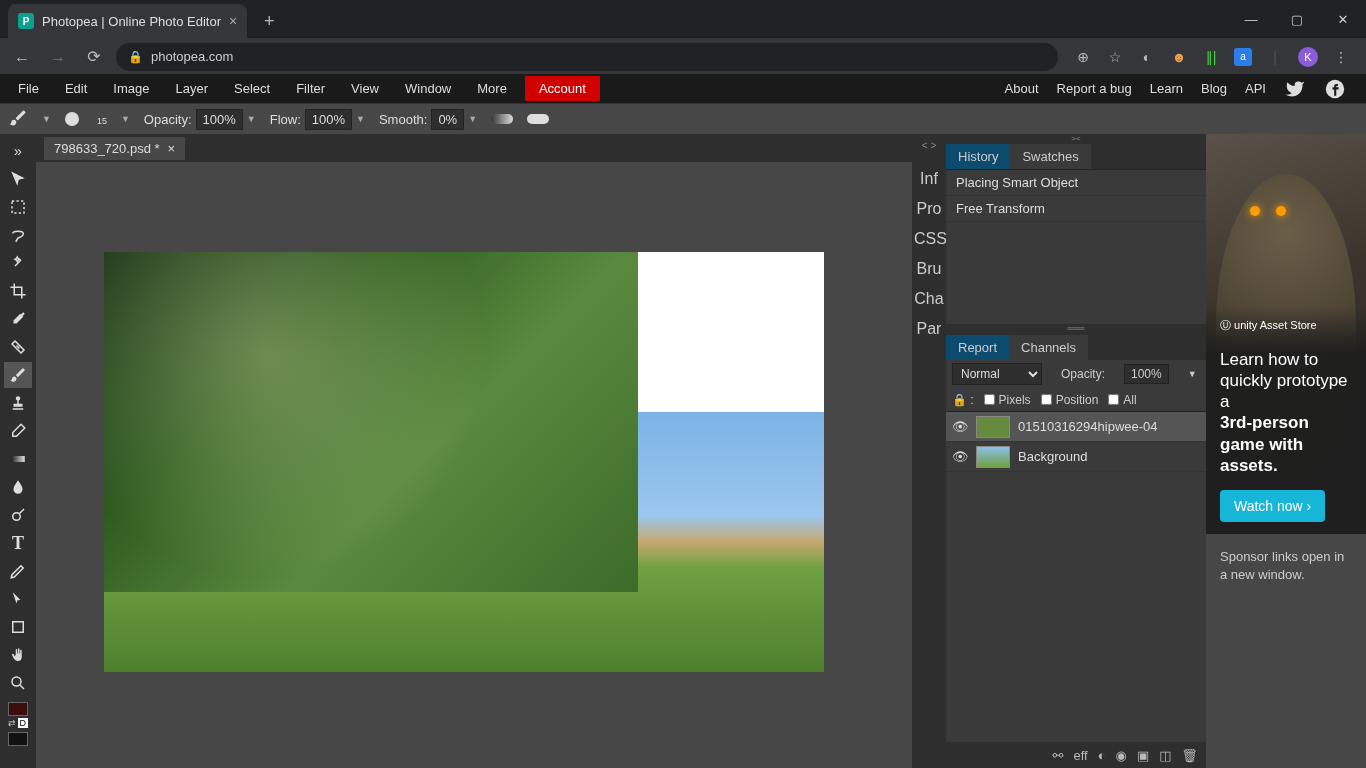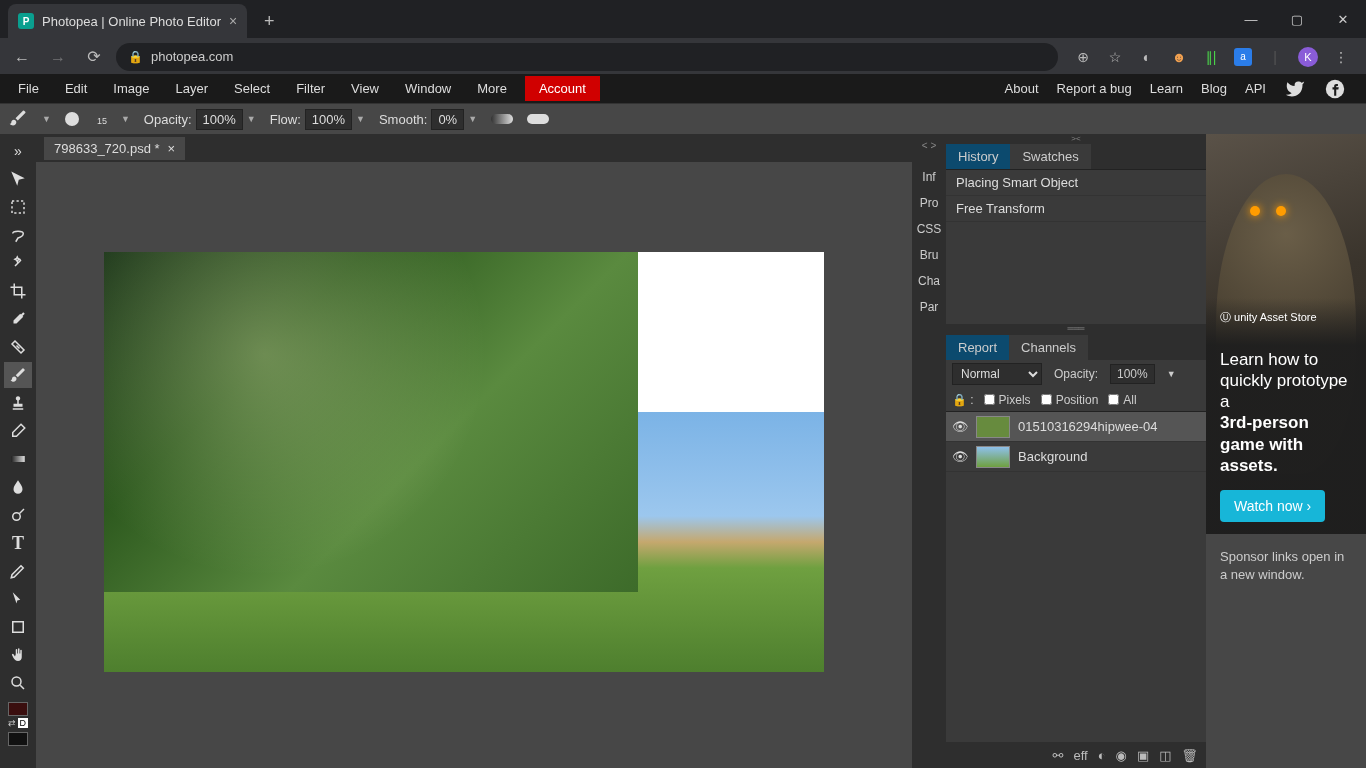"Inf" .pill { font-size: 12px -> 16px }
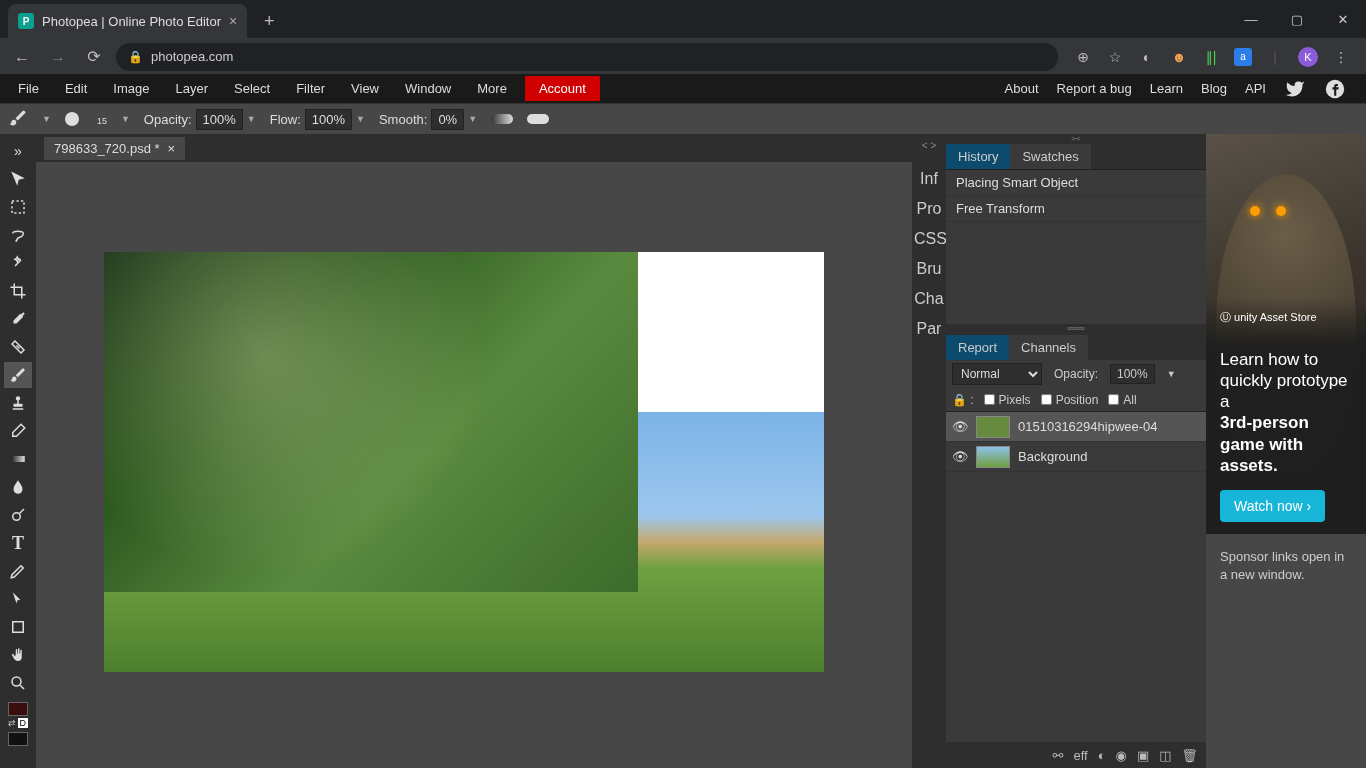"Ⓤ unity Asset Store" .ad-txt .unity { margin-bottom: 24px -> 16px }
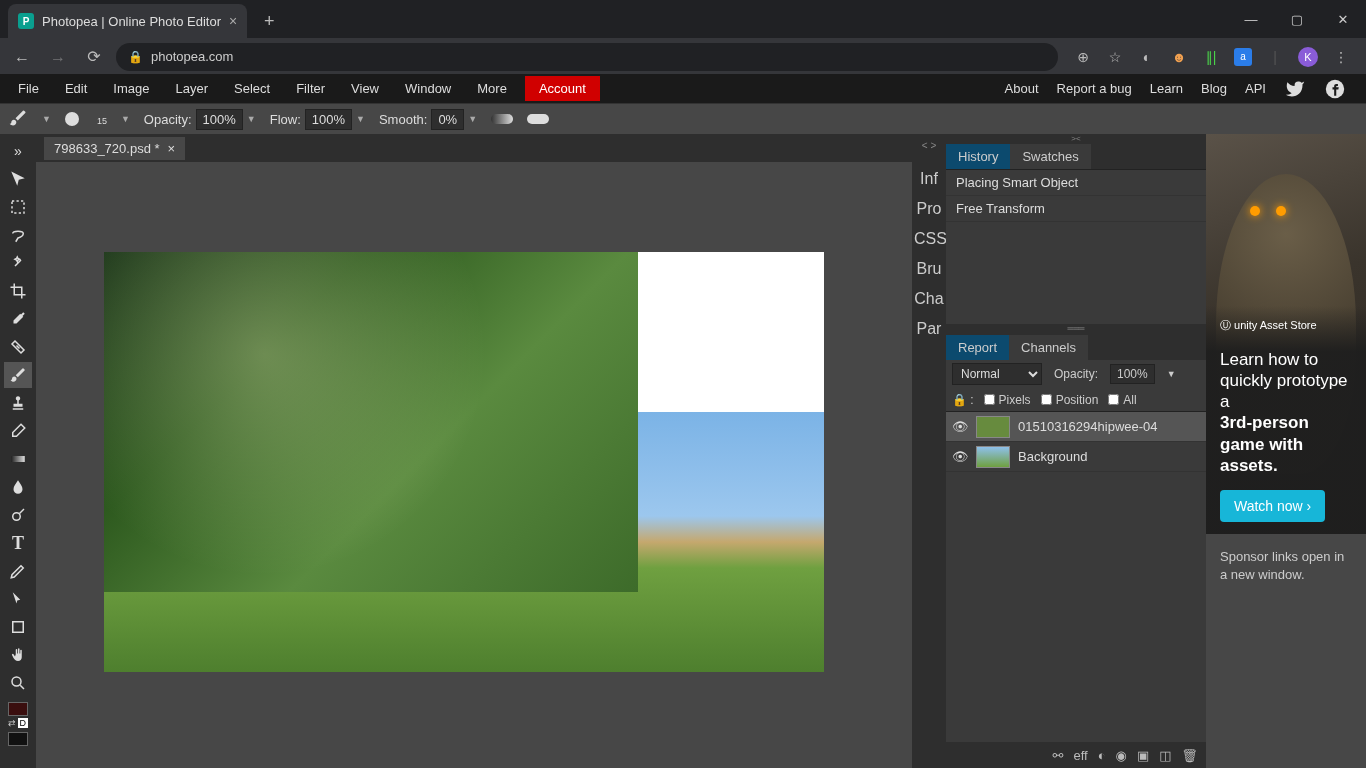"Normal" .layer-opts { gap: 12px -> 19px }
